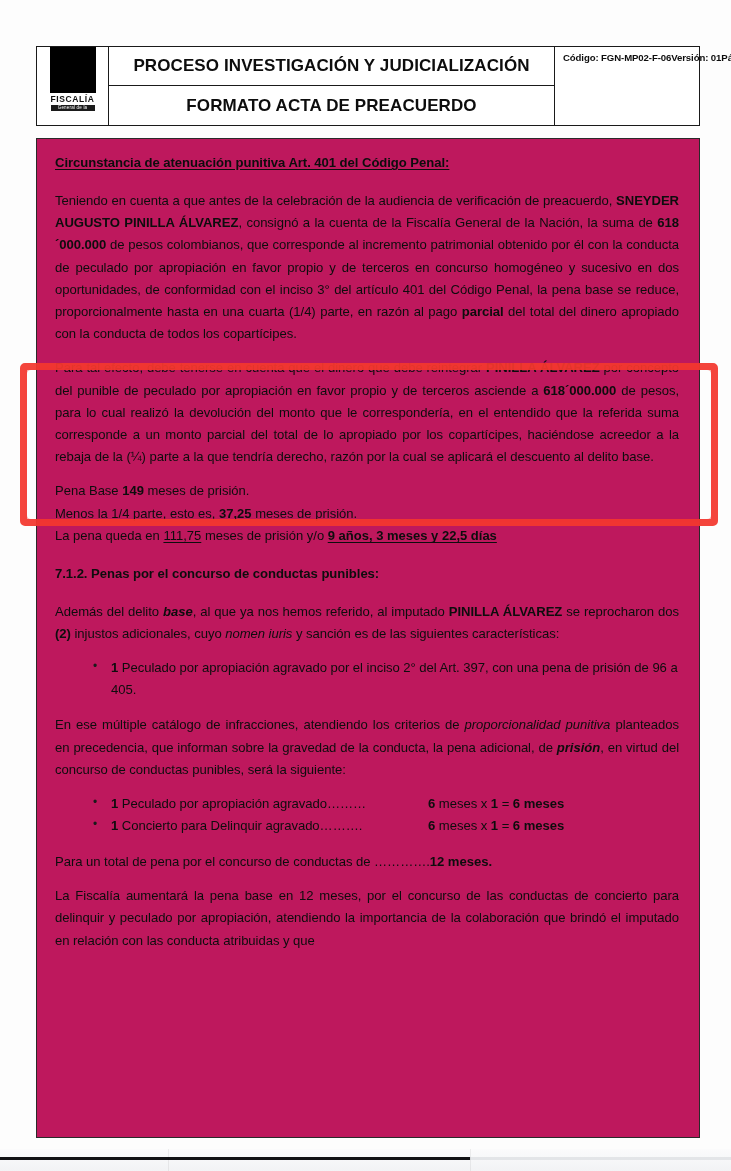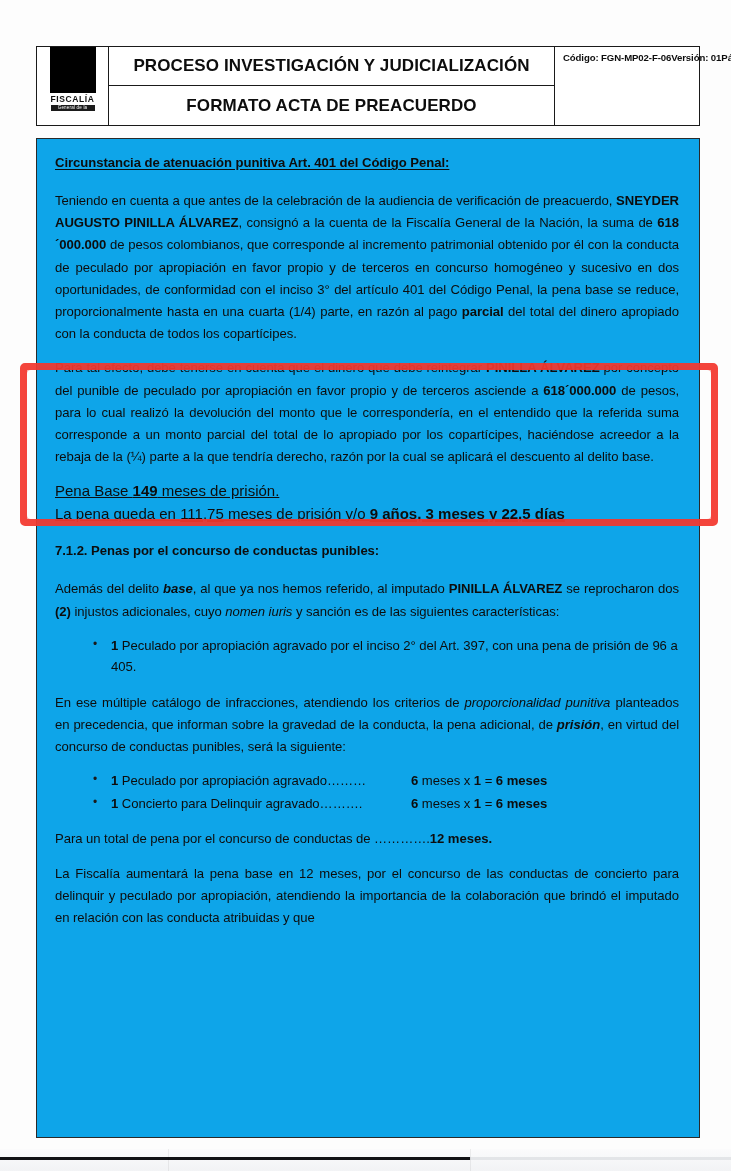"Circunstancia de atenuación punitiva" .body-table { background: #0ea5e9 -> #be185d }
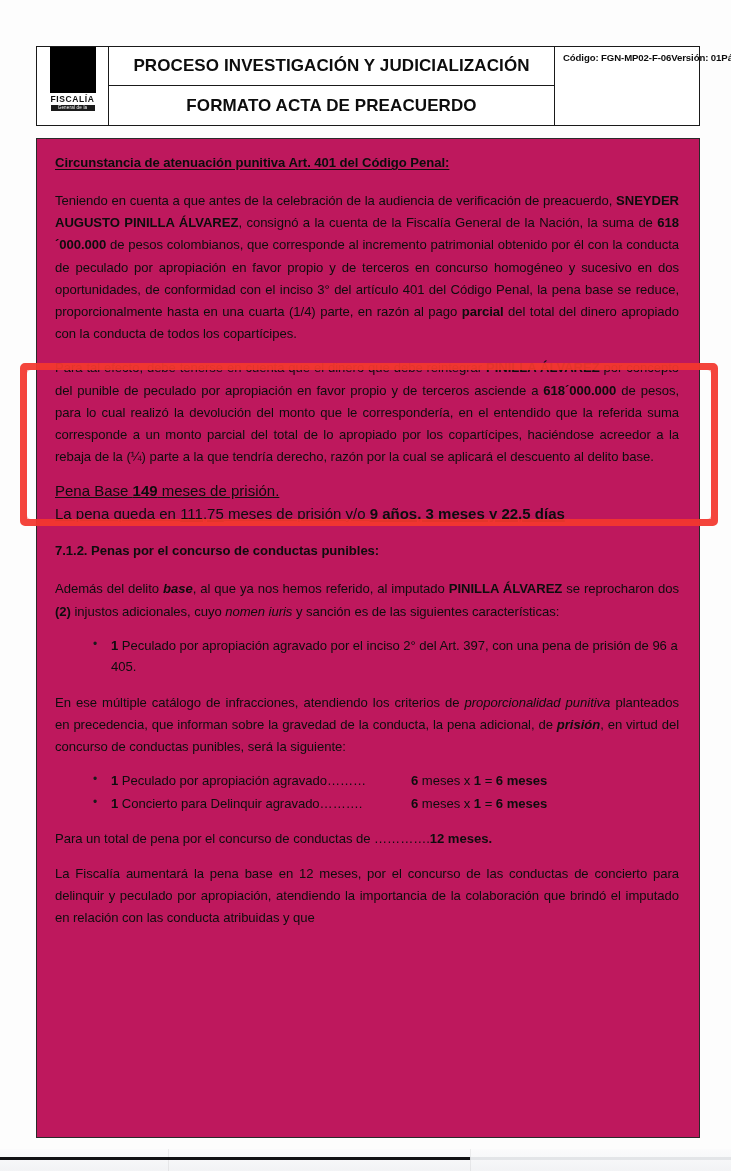"Pena Base 149 meses de" .doc-lines { font-size: 15px -> 13px; text-decoration: underline -> none }
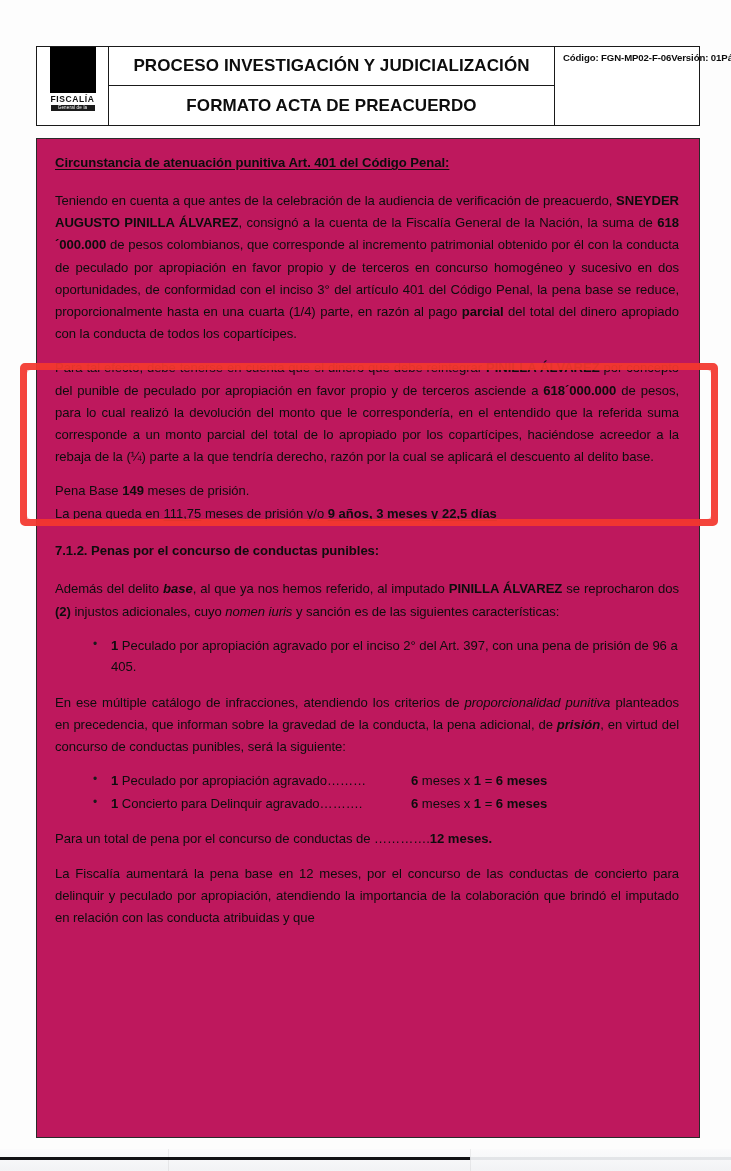"Menos la 1/4 parte, esto" div { html: none -> <div><span>Menos la 1/4 parte, esto es, </span><b>37,25</b><span> meses de prisión.</span></div> }
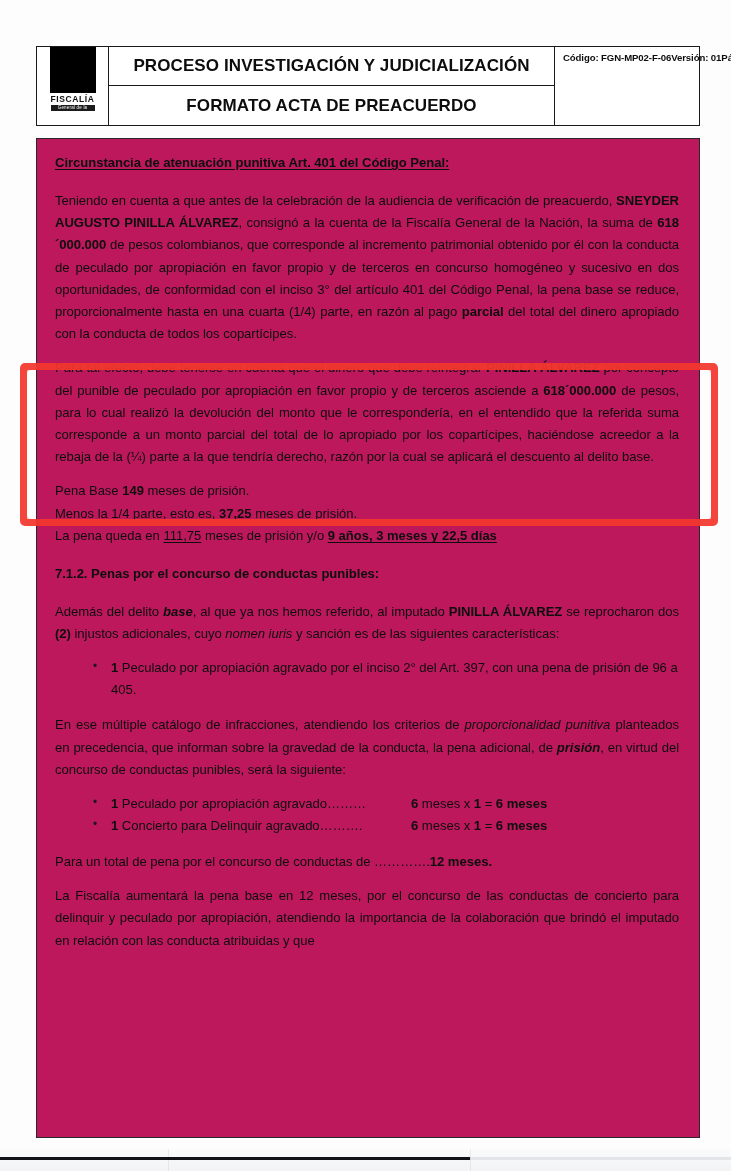"1 Peculado por apropiación agravado………" .row-split { gap: none -> 17px }
